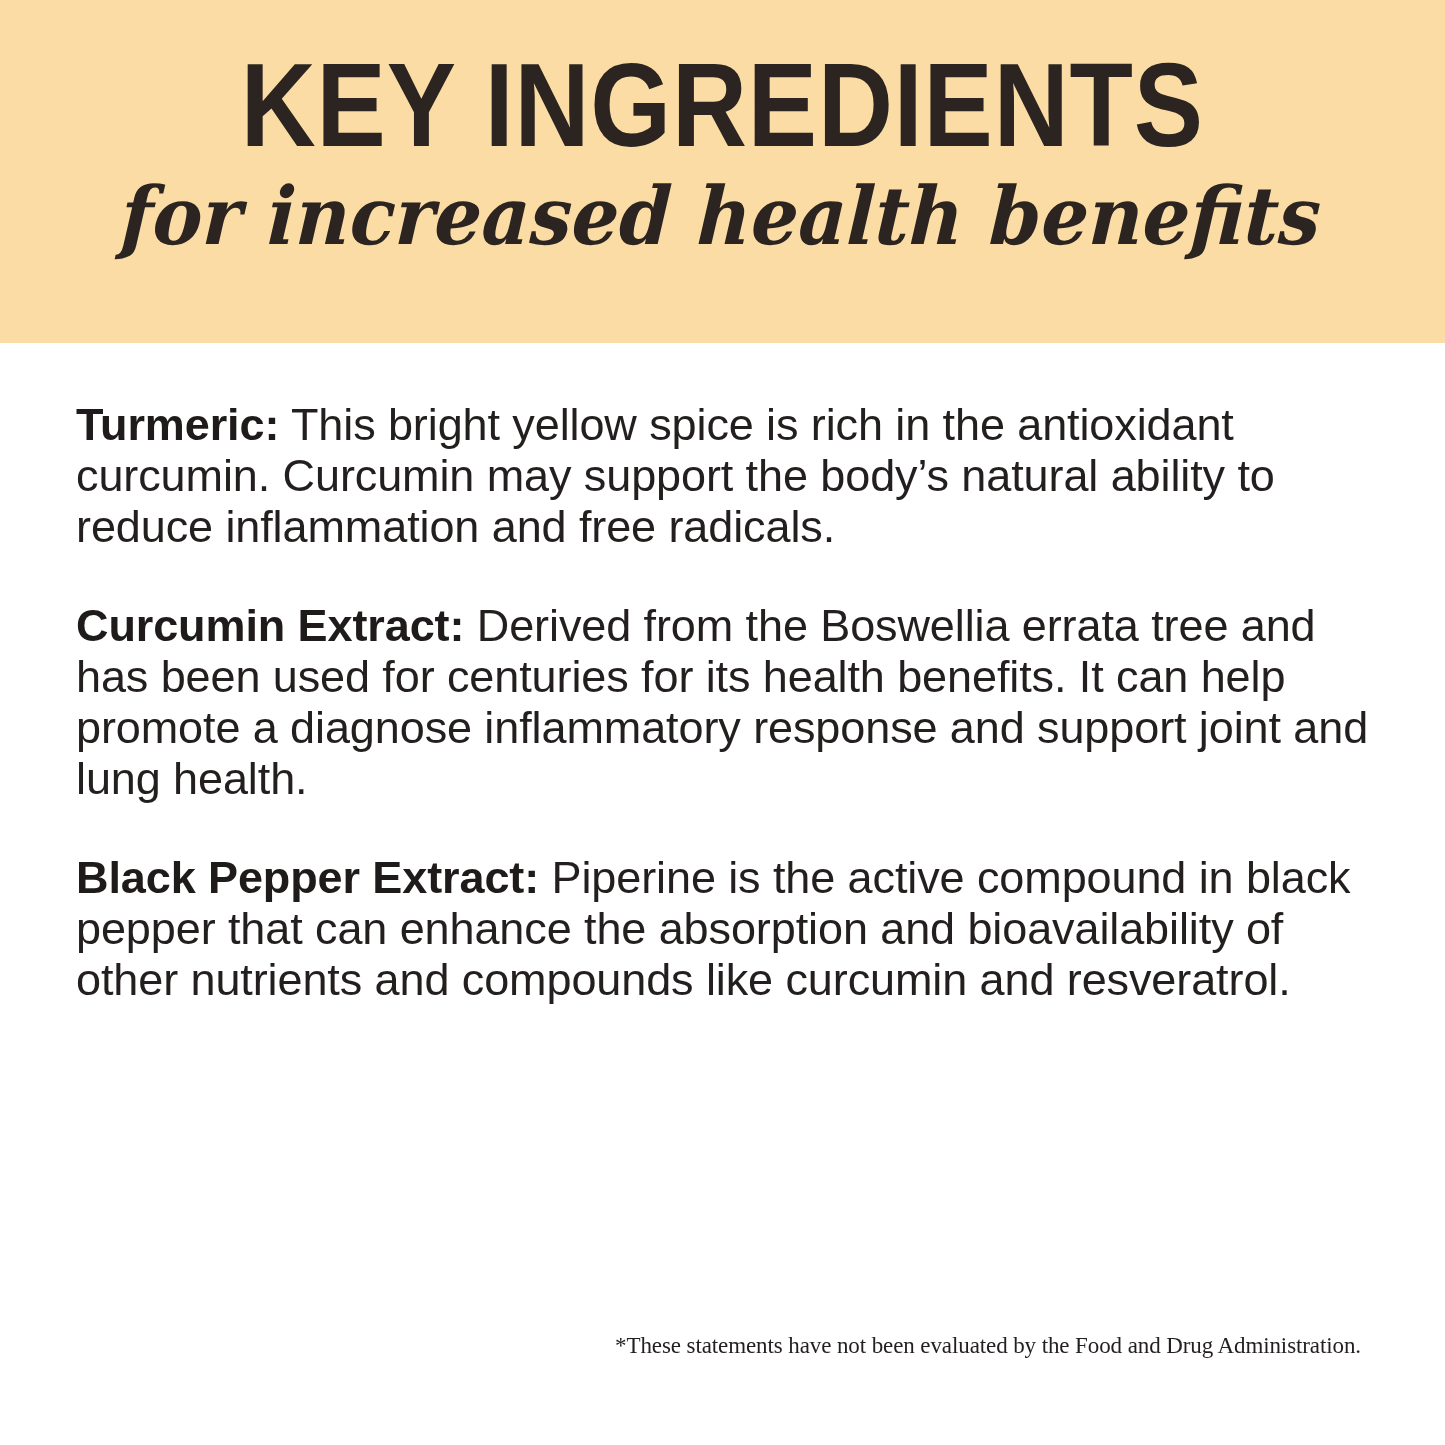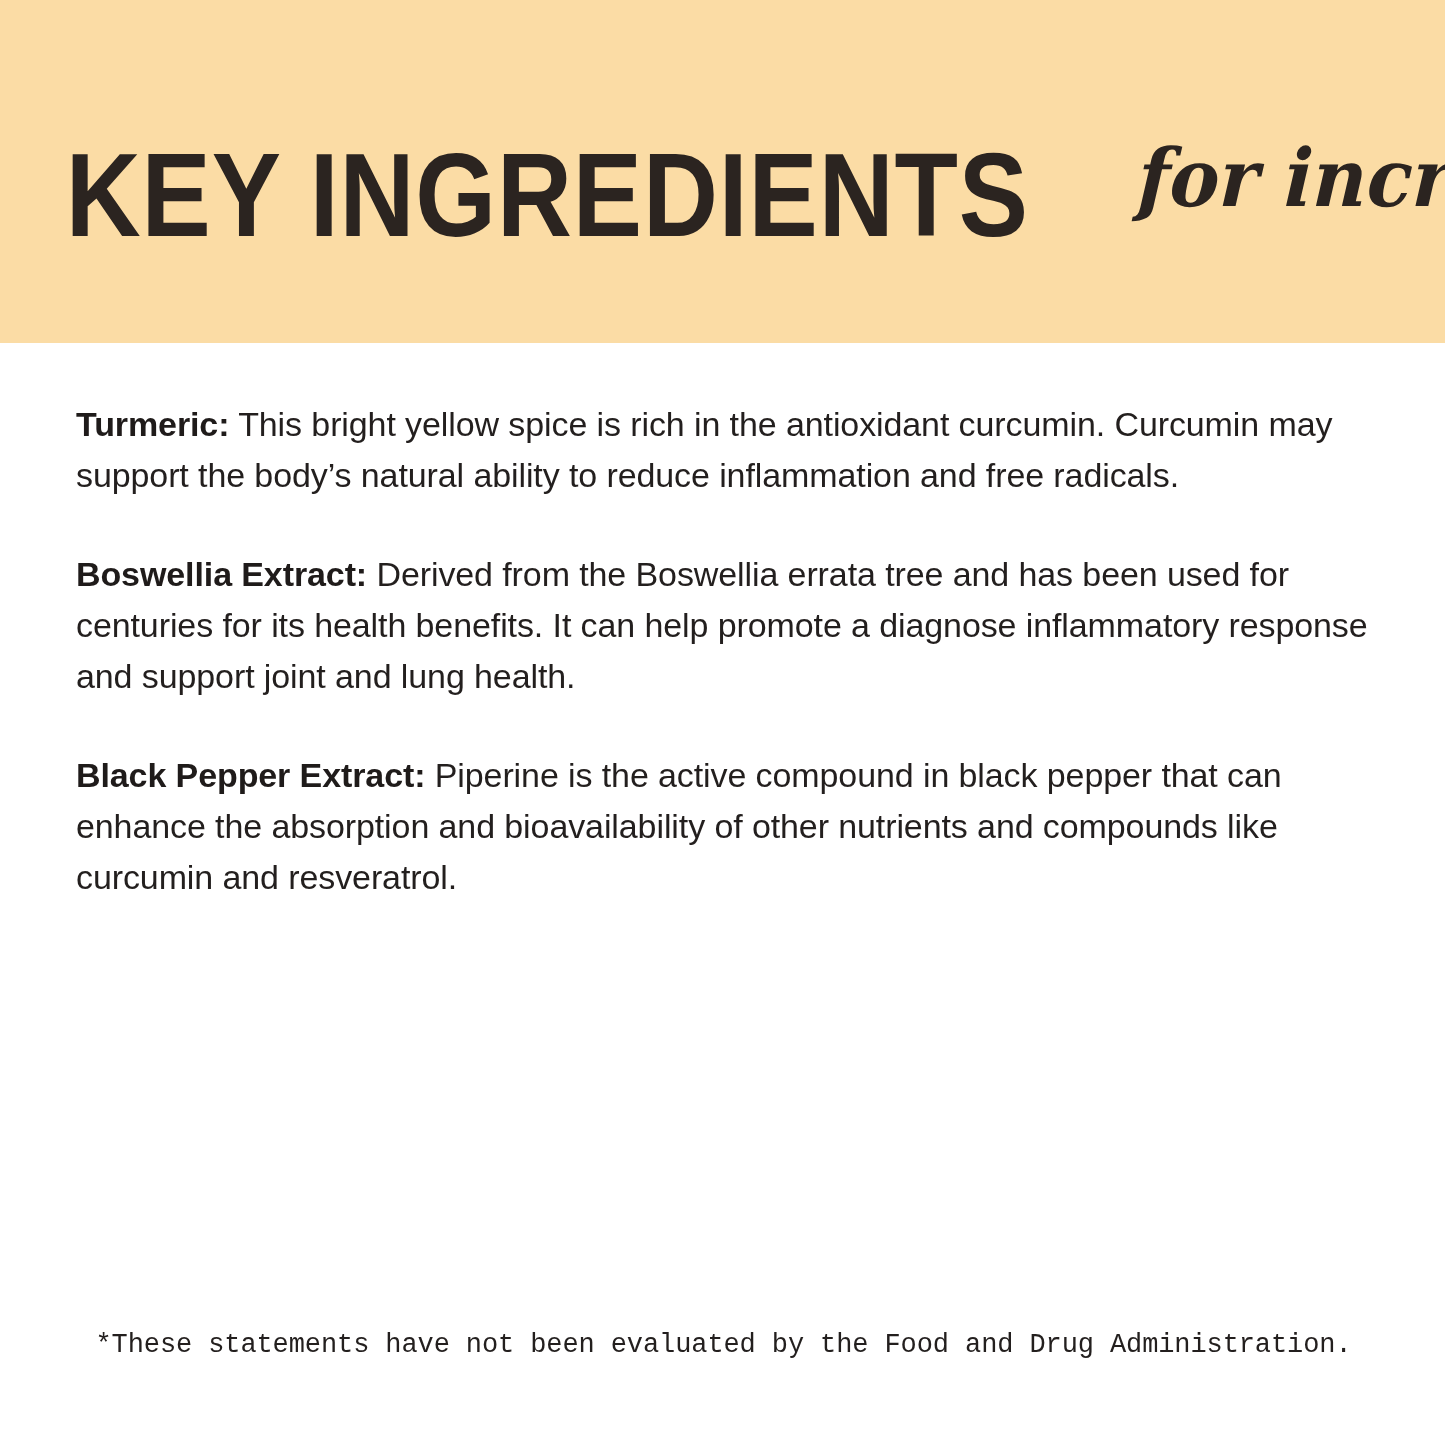"KEY INGREDIENTS" .header-band { flex-direction: none -> column }
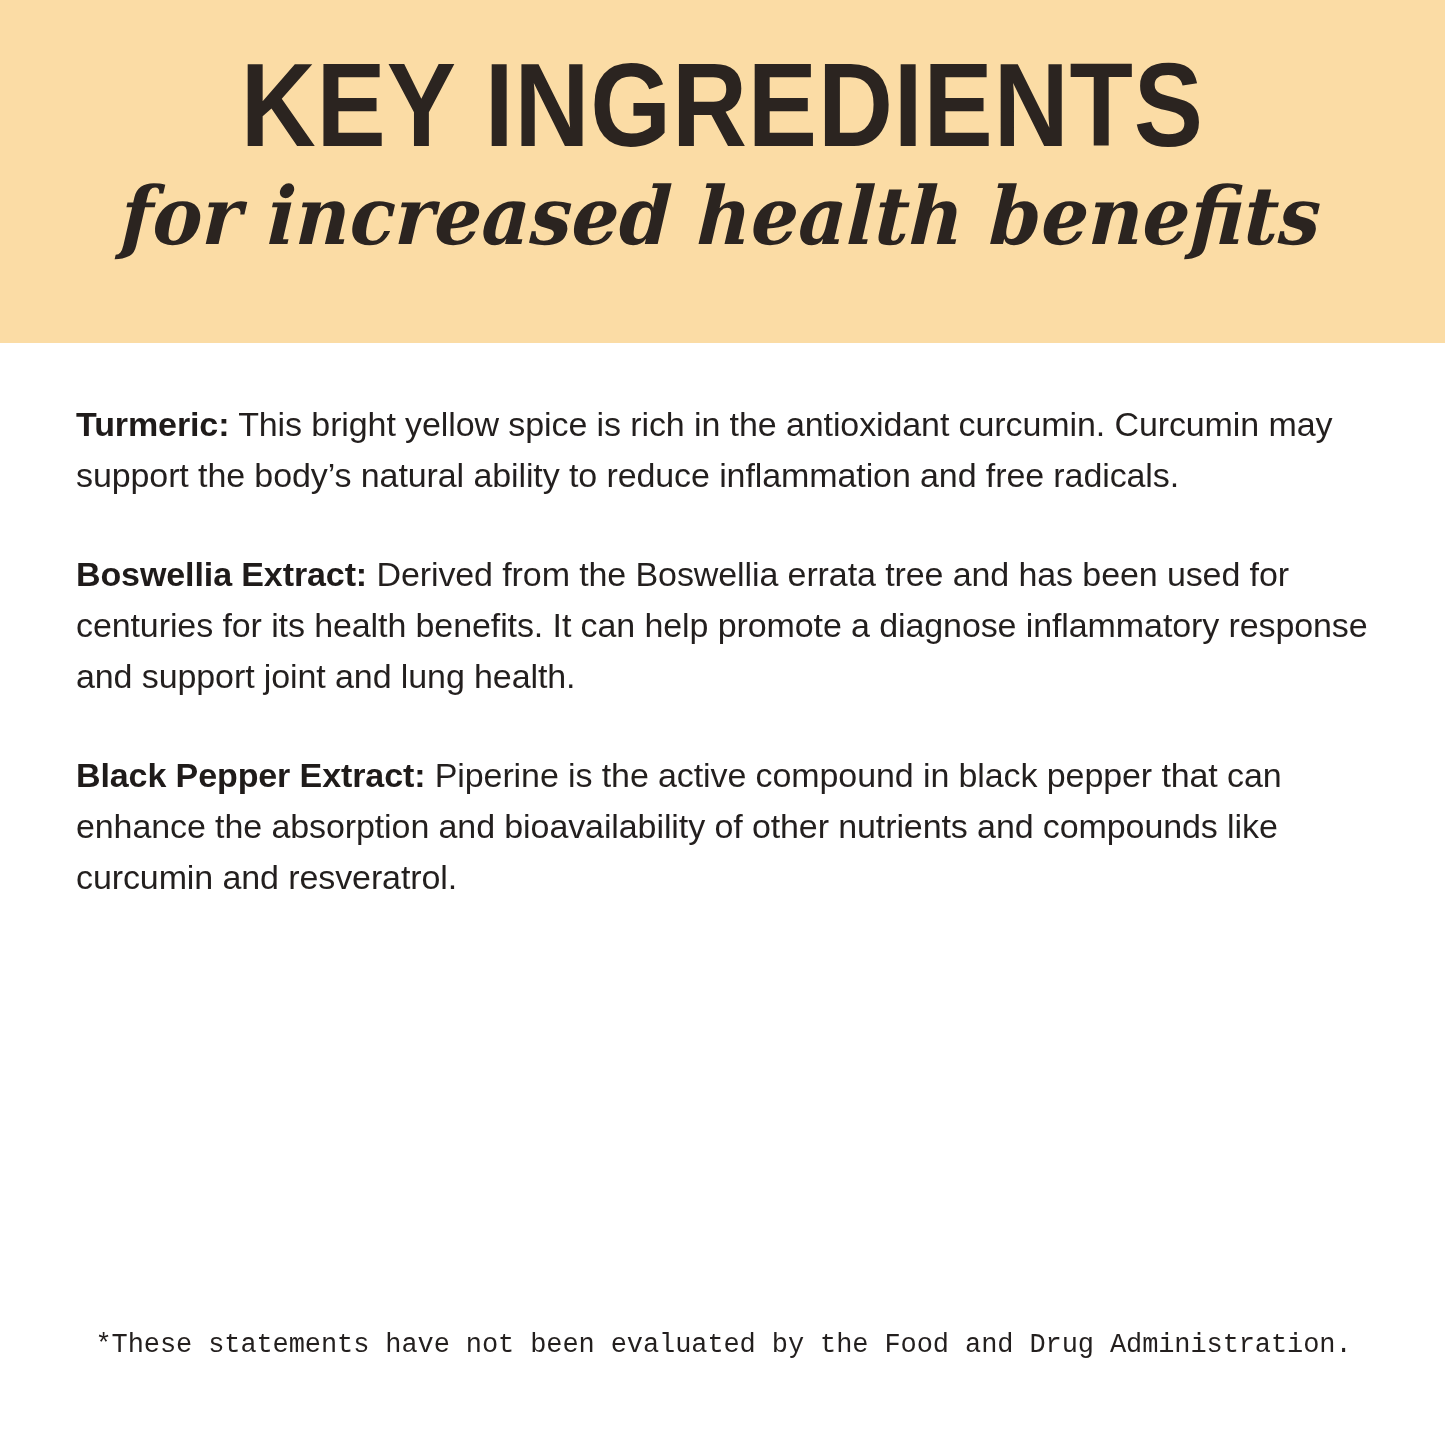"Turmeric: This bright yellow spice" .ingredient { font-size: 34px -> 45px }
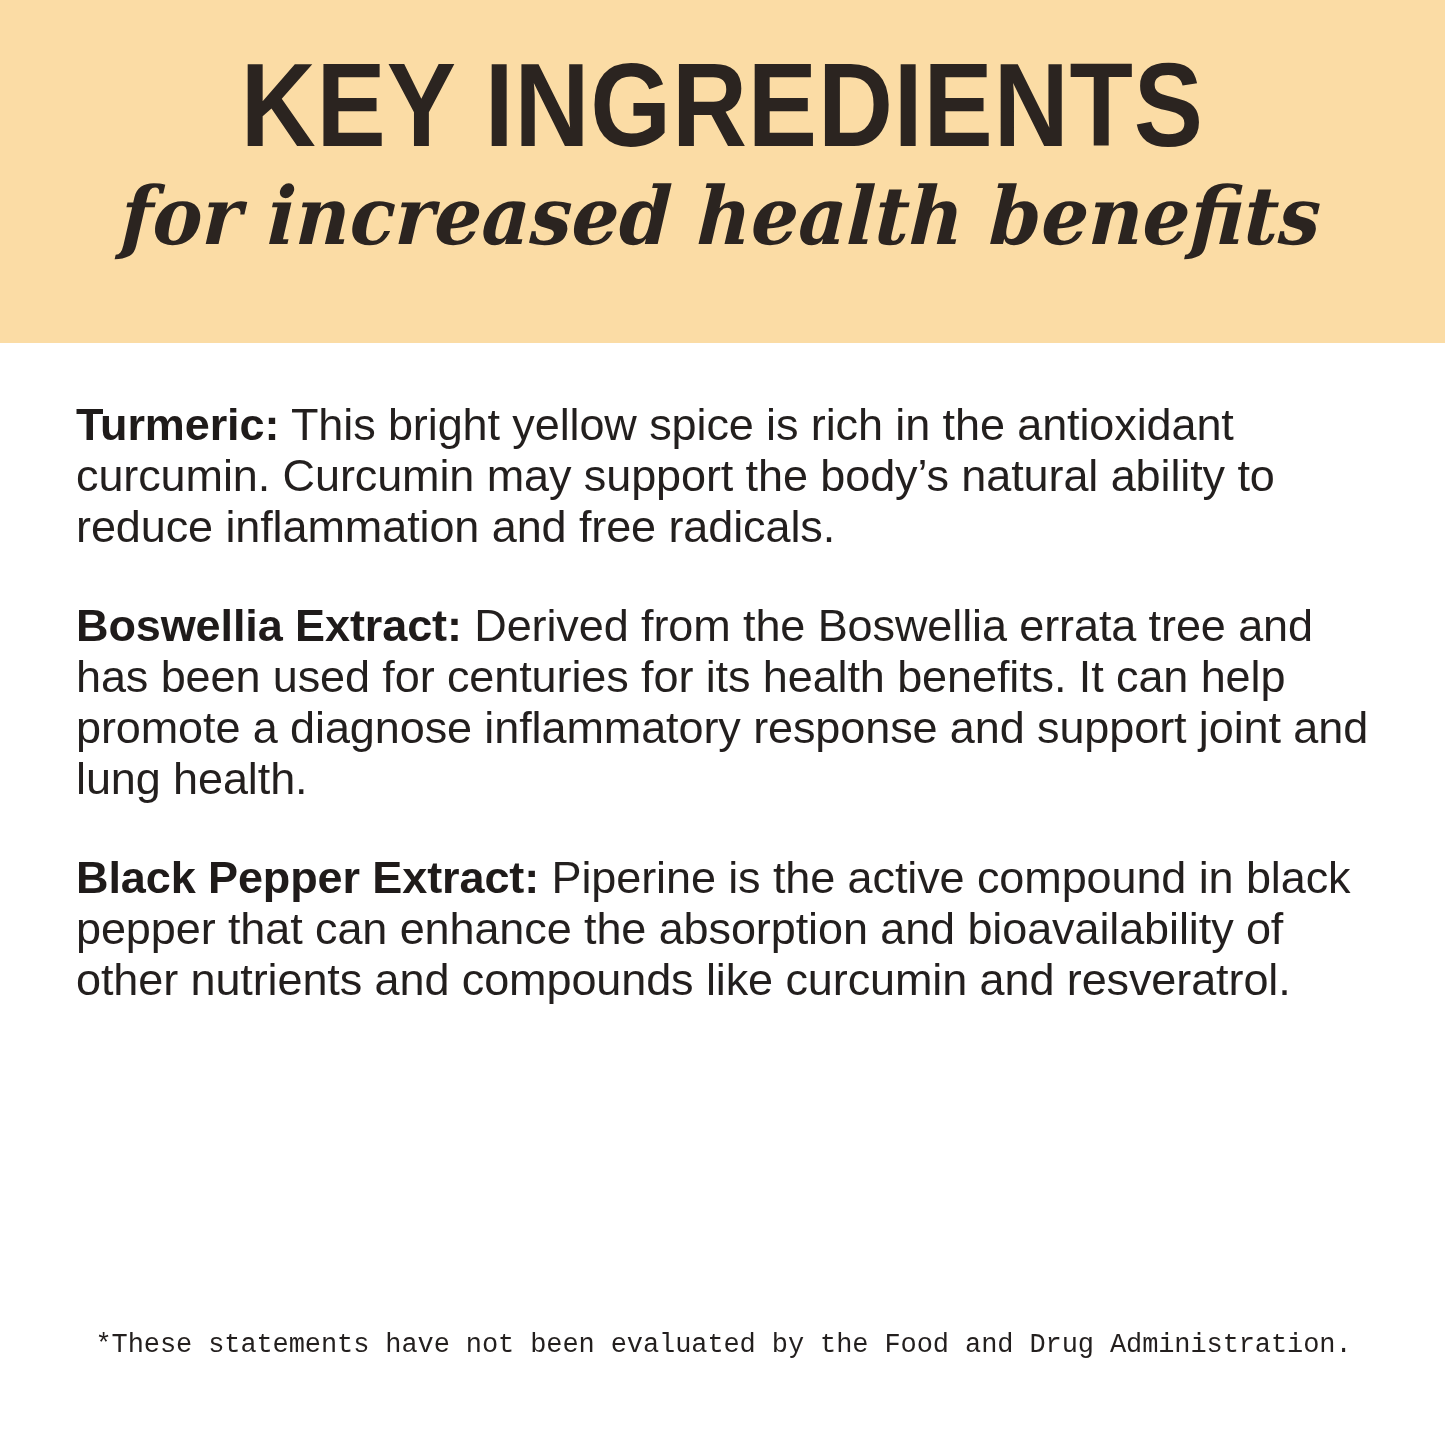"Boswellia Extract:" span.ing-name { text: Boswellia -> Curcumin }
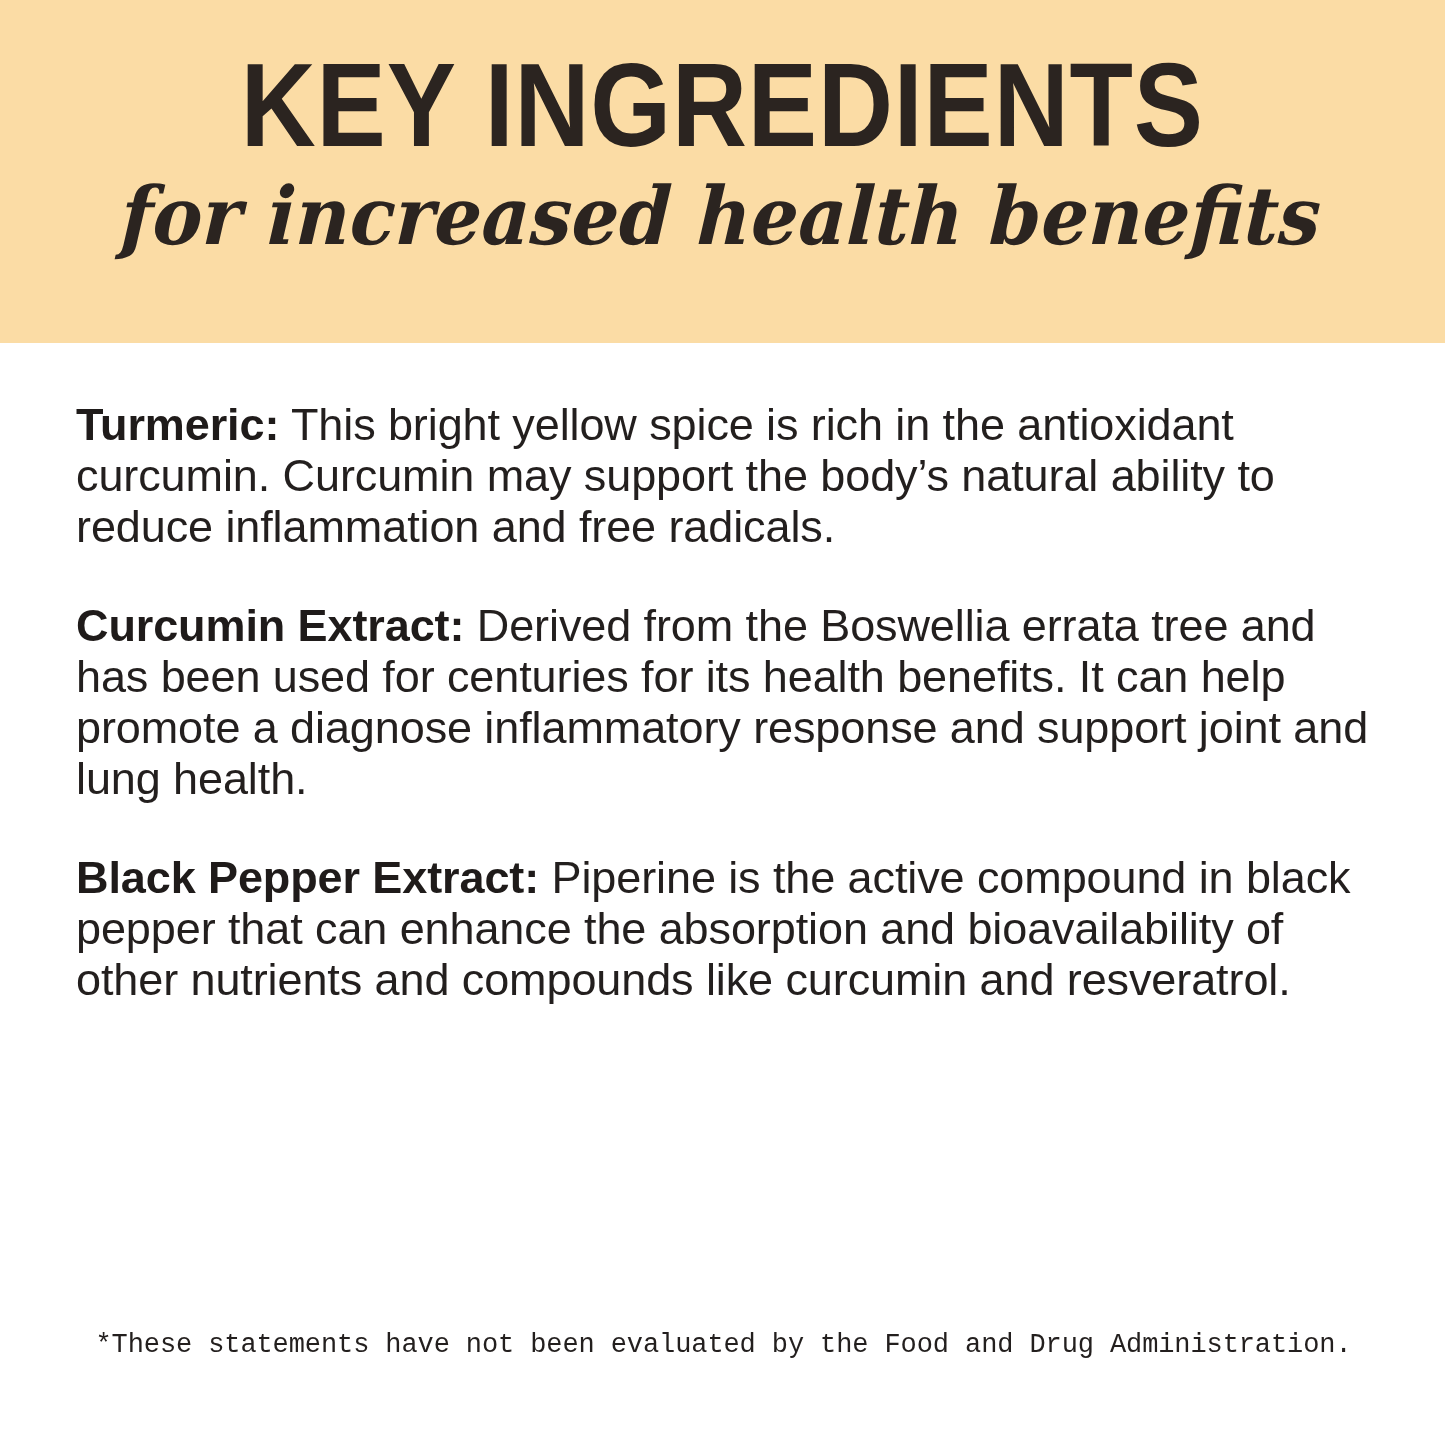"*These statements have not been" .disclaimer { font-family: Liberation Mono, monospace -> Liberation Serif, serif; font-size: 27px -> 23px; text-align: center -> right }
